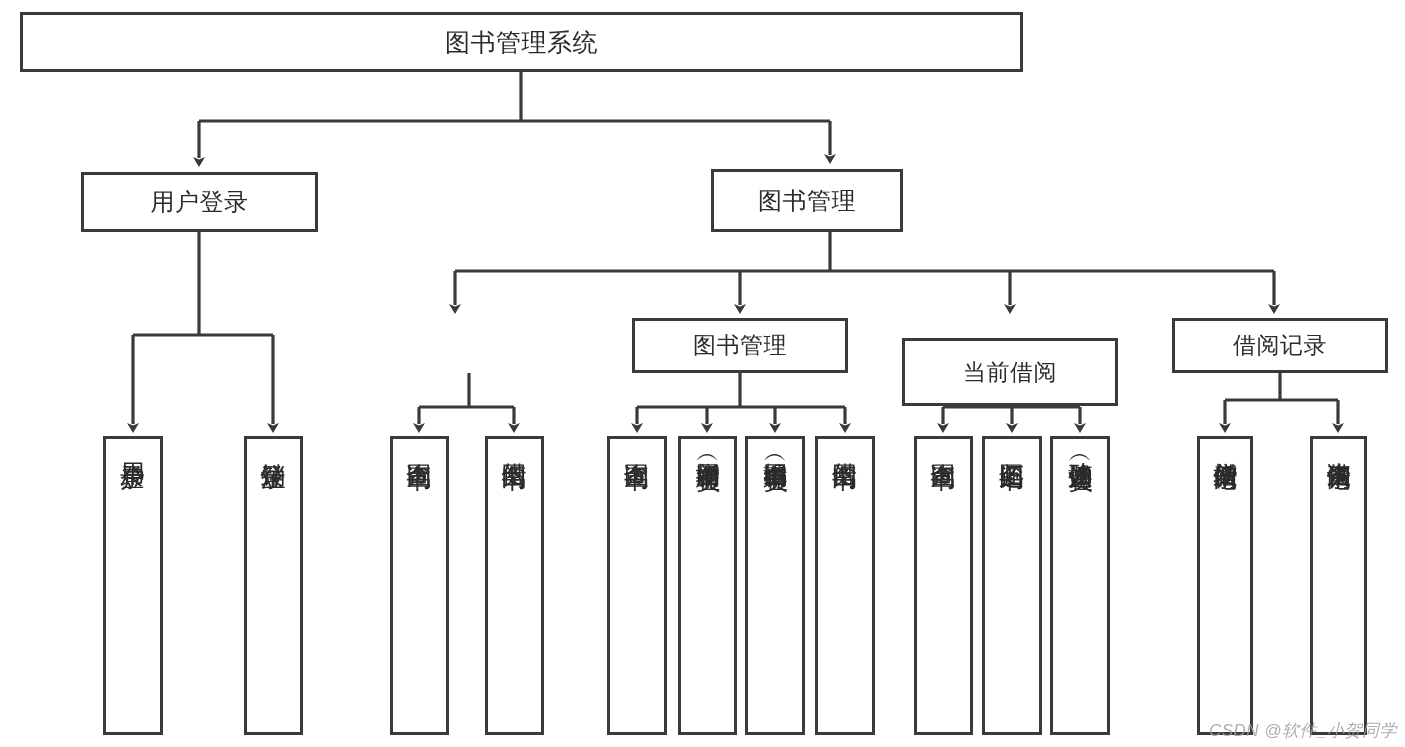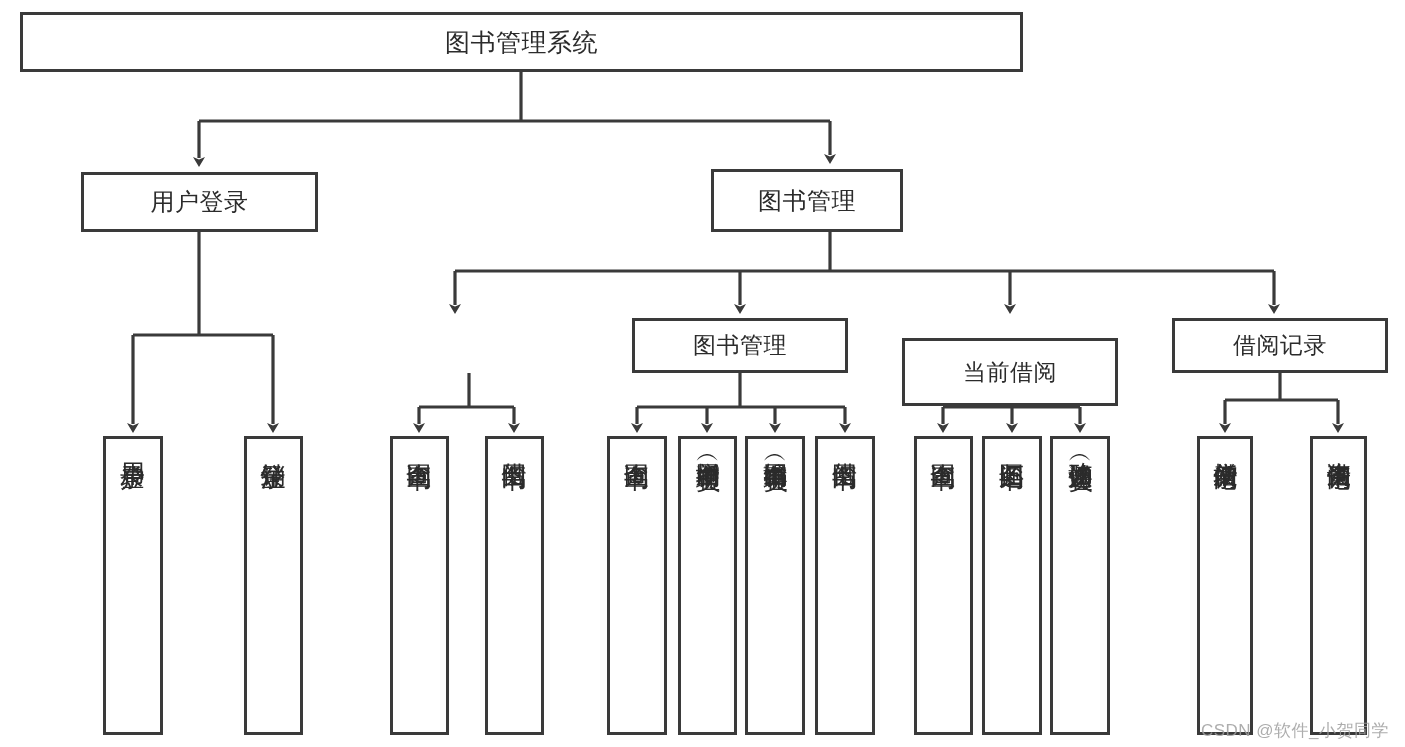"CSDN @软件_小贺同学" .watermark { font-style: none -> italic; right: 16px -> 8px }
